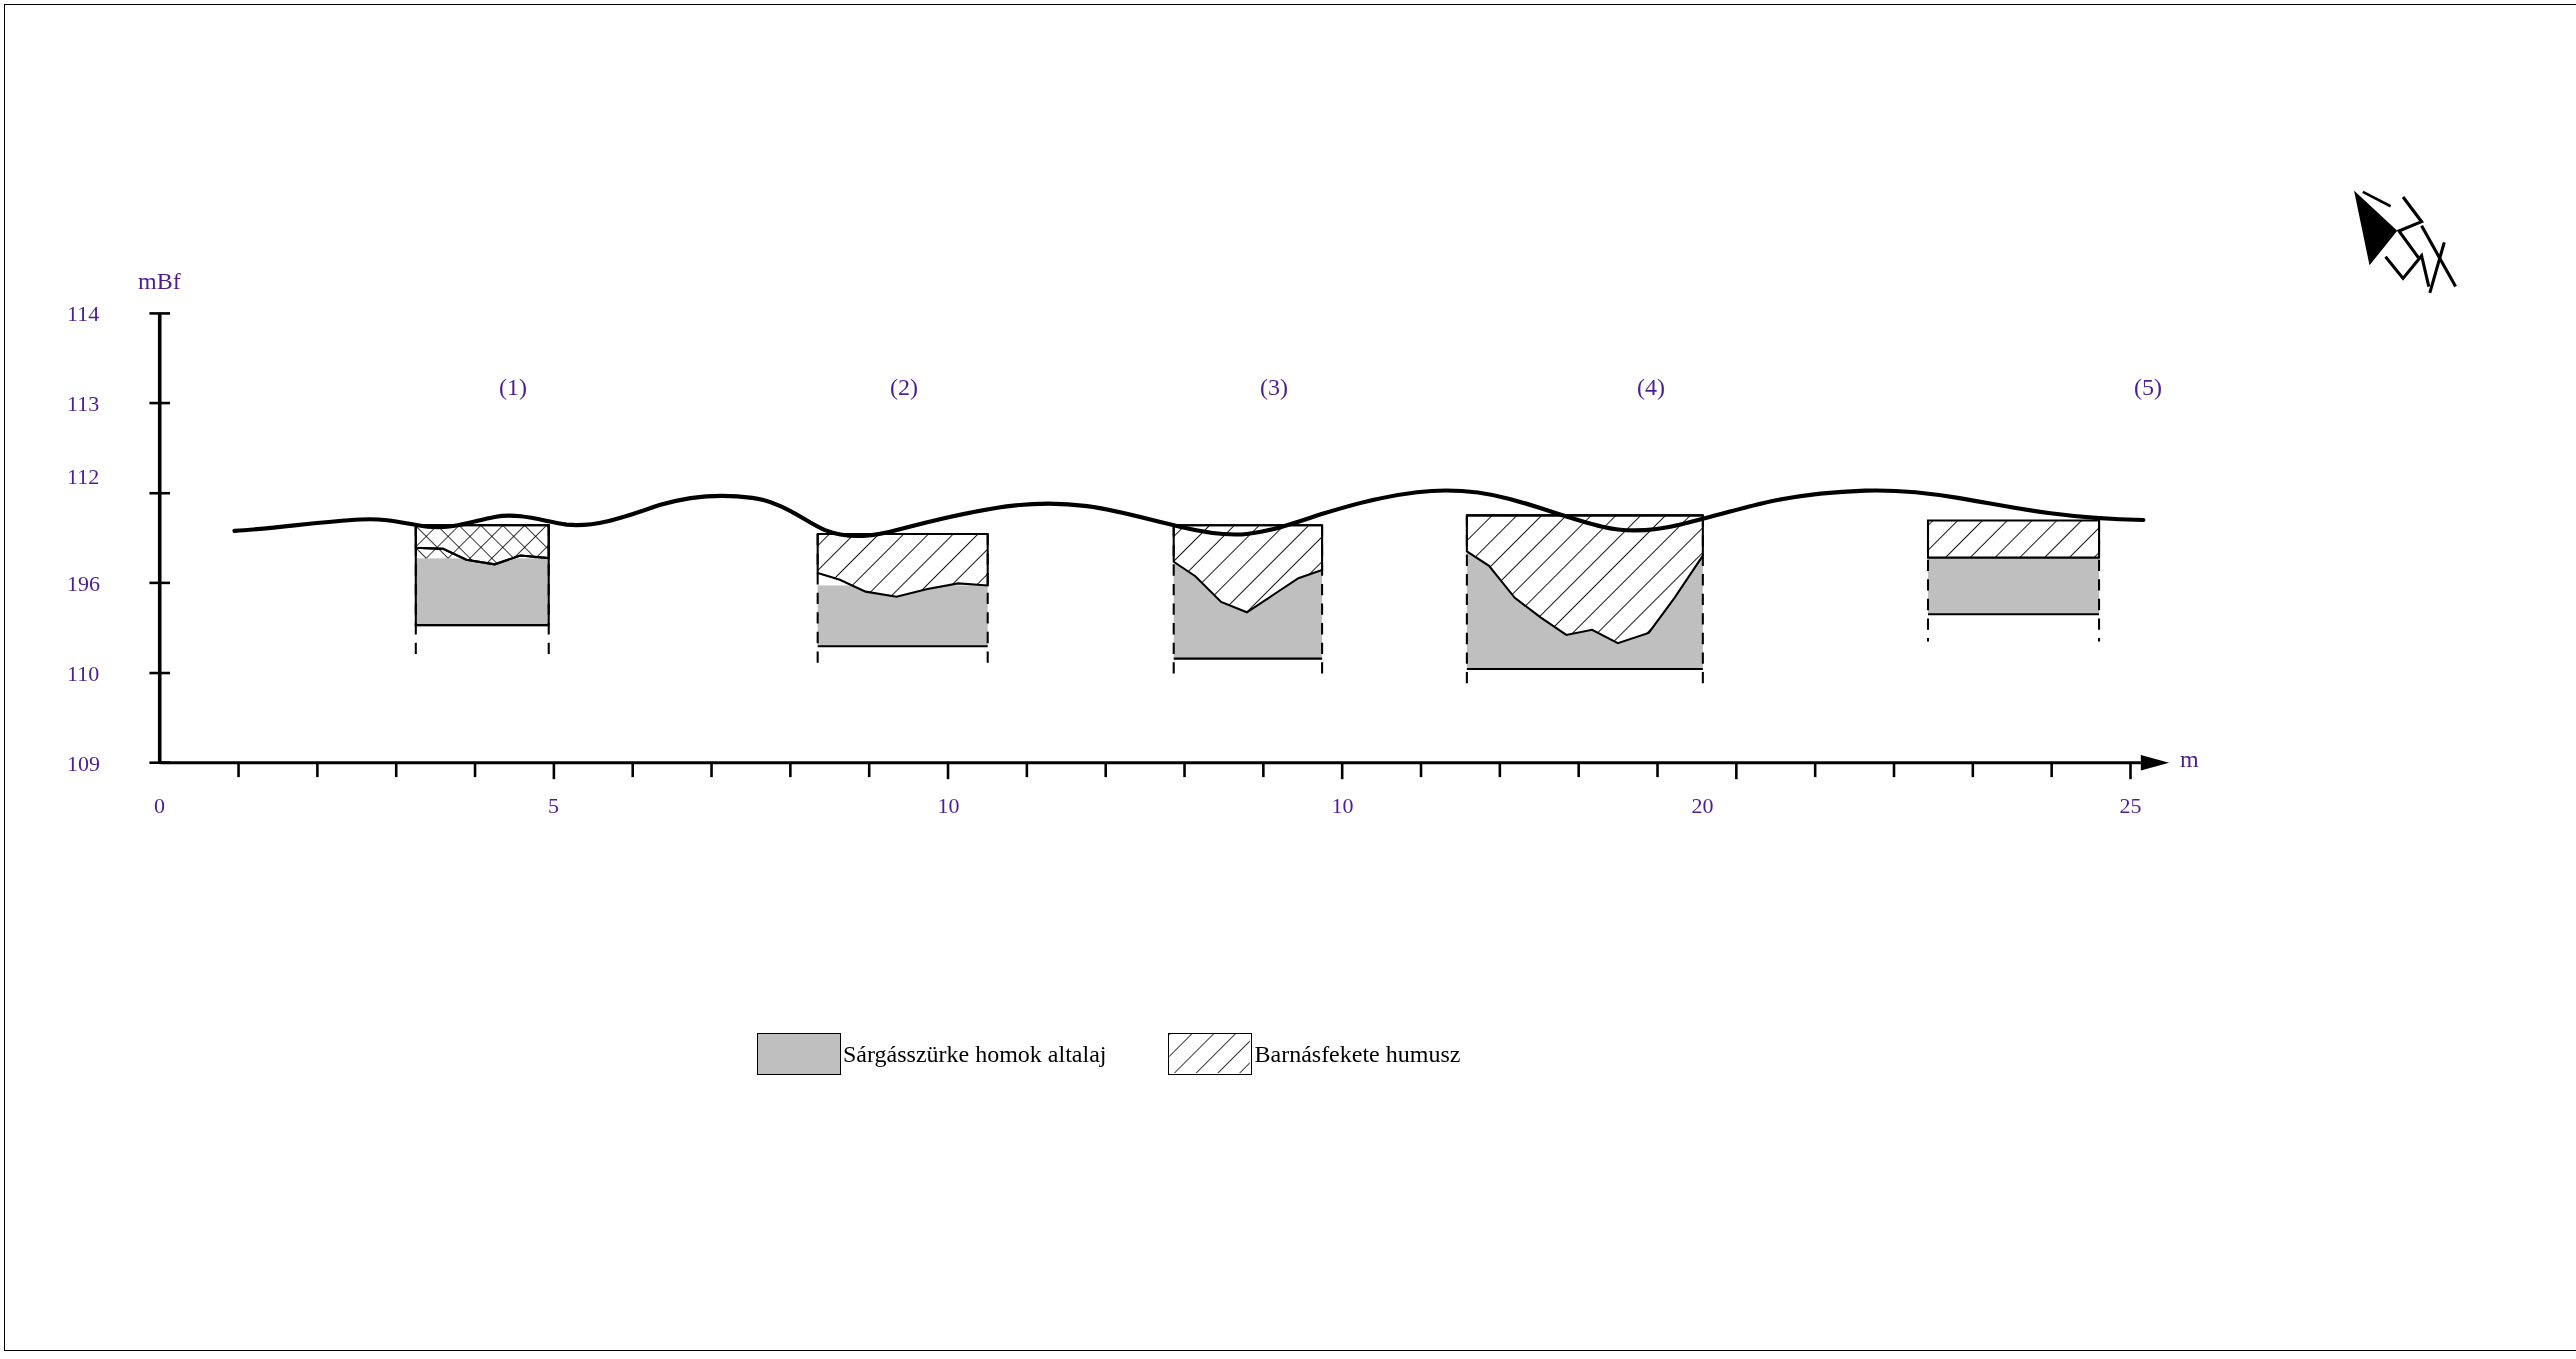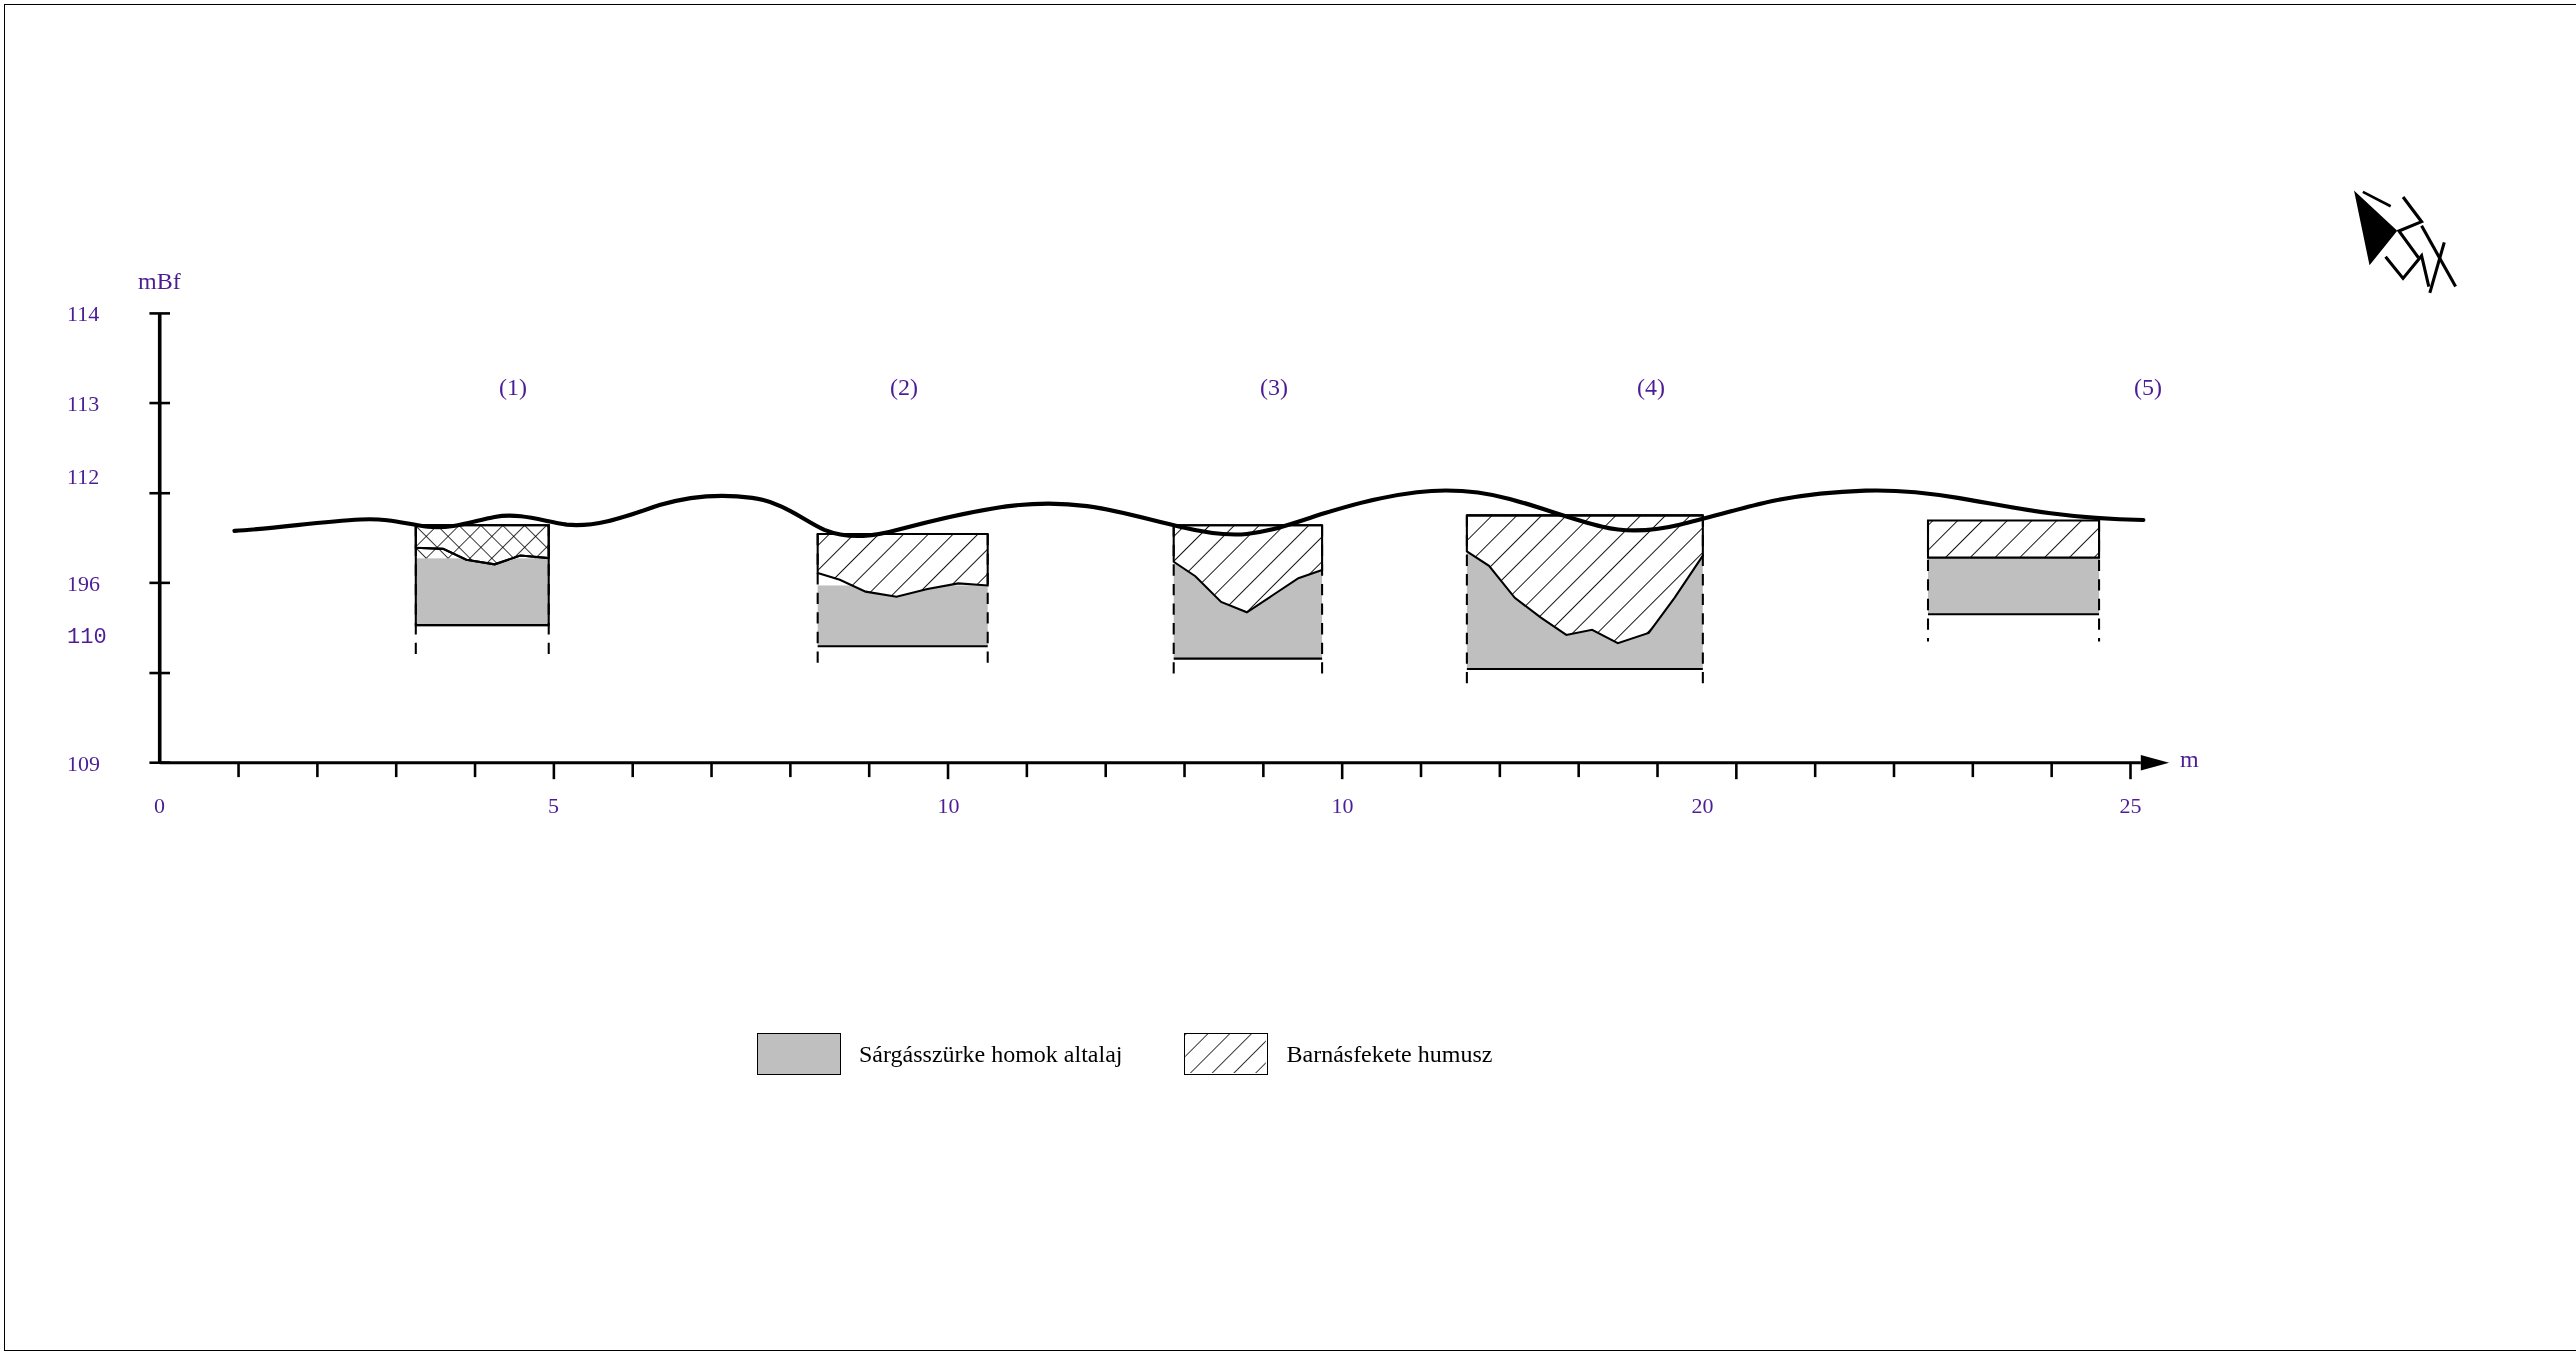"110" div.lbl { font-family: Liberation Mono, monospace -> none; top: 625px -> 661px }
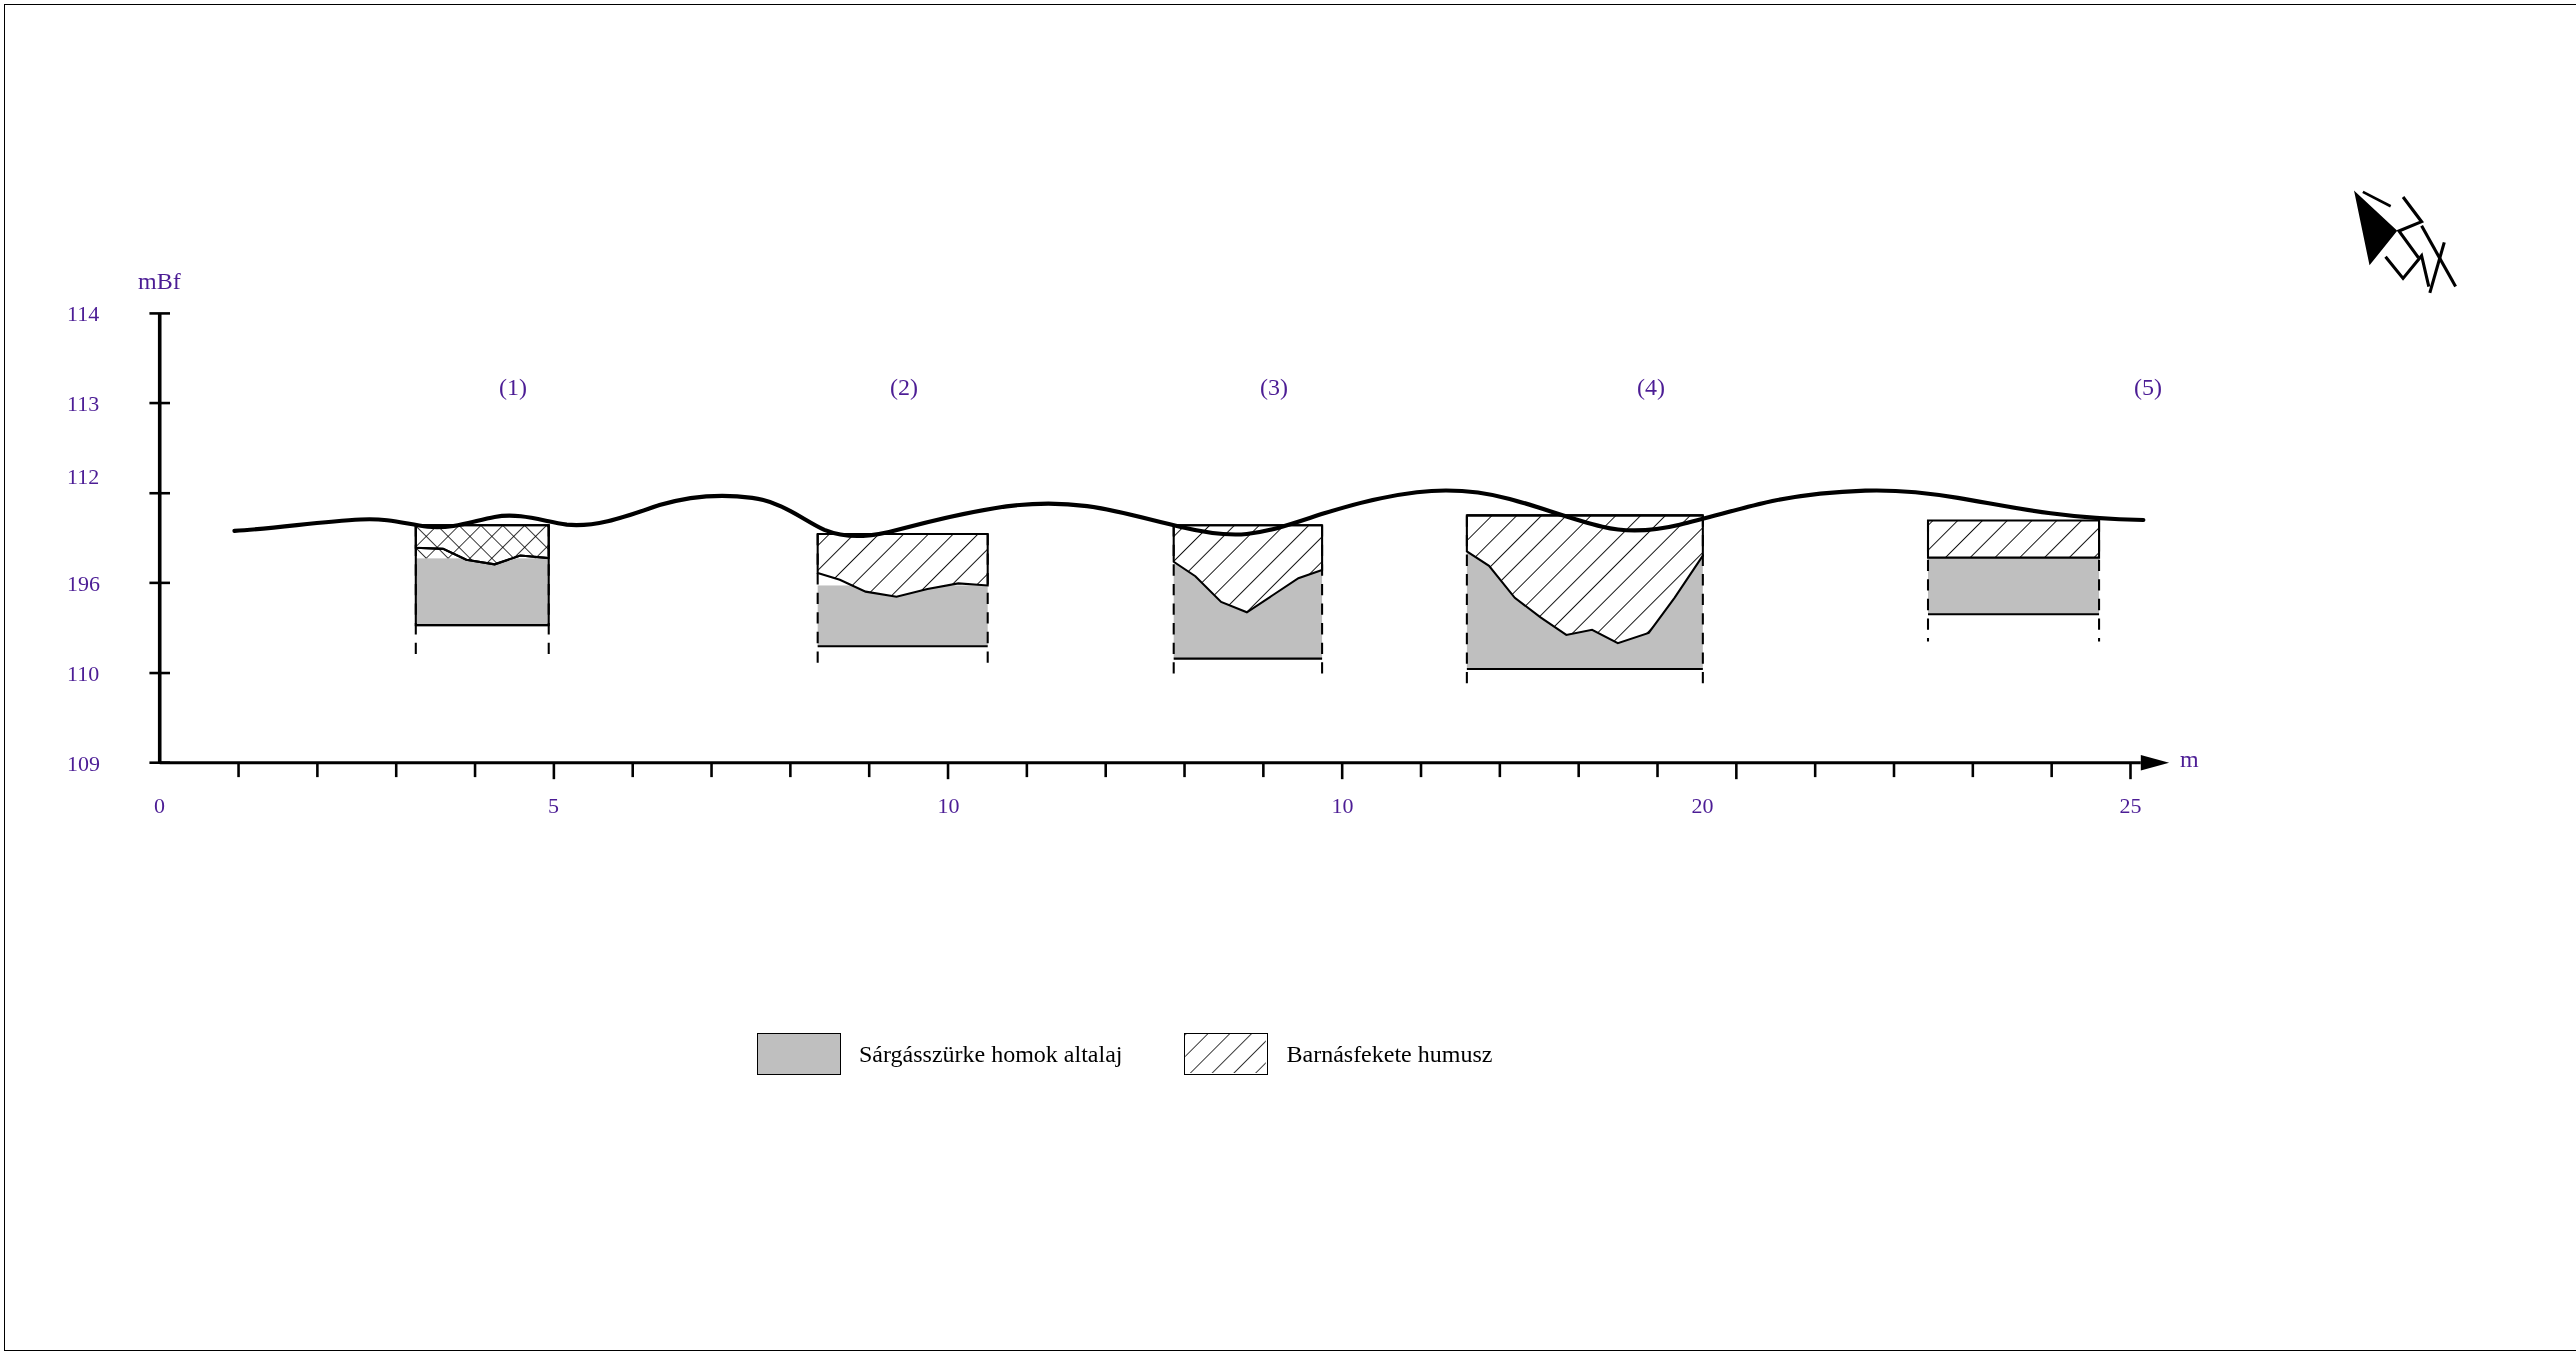"Sárgásszürke homok altalaj" .legend-text { margin-left: 18px -> 2px }
